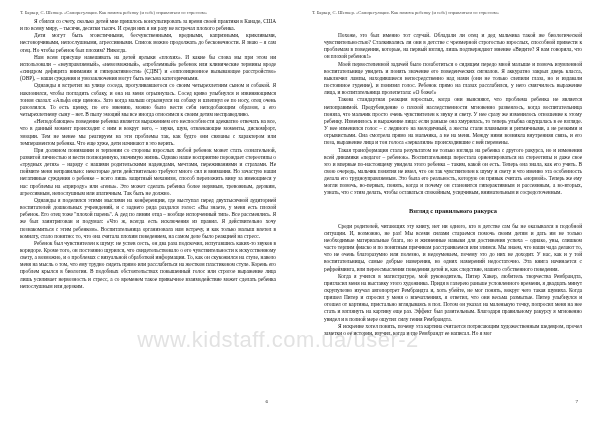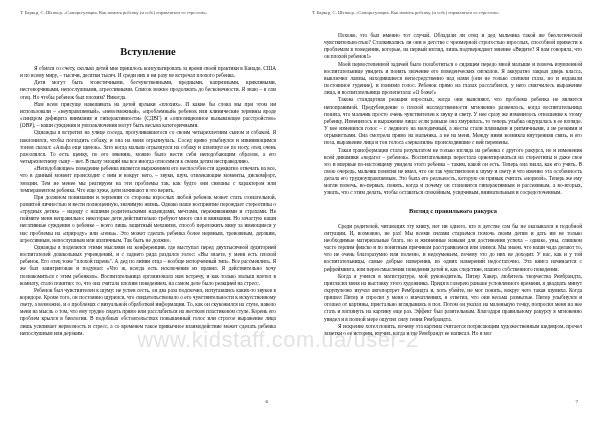"Вступление" div.chapter-title { html: <div>Вступление</div> -> none }
